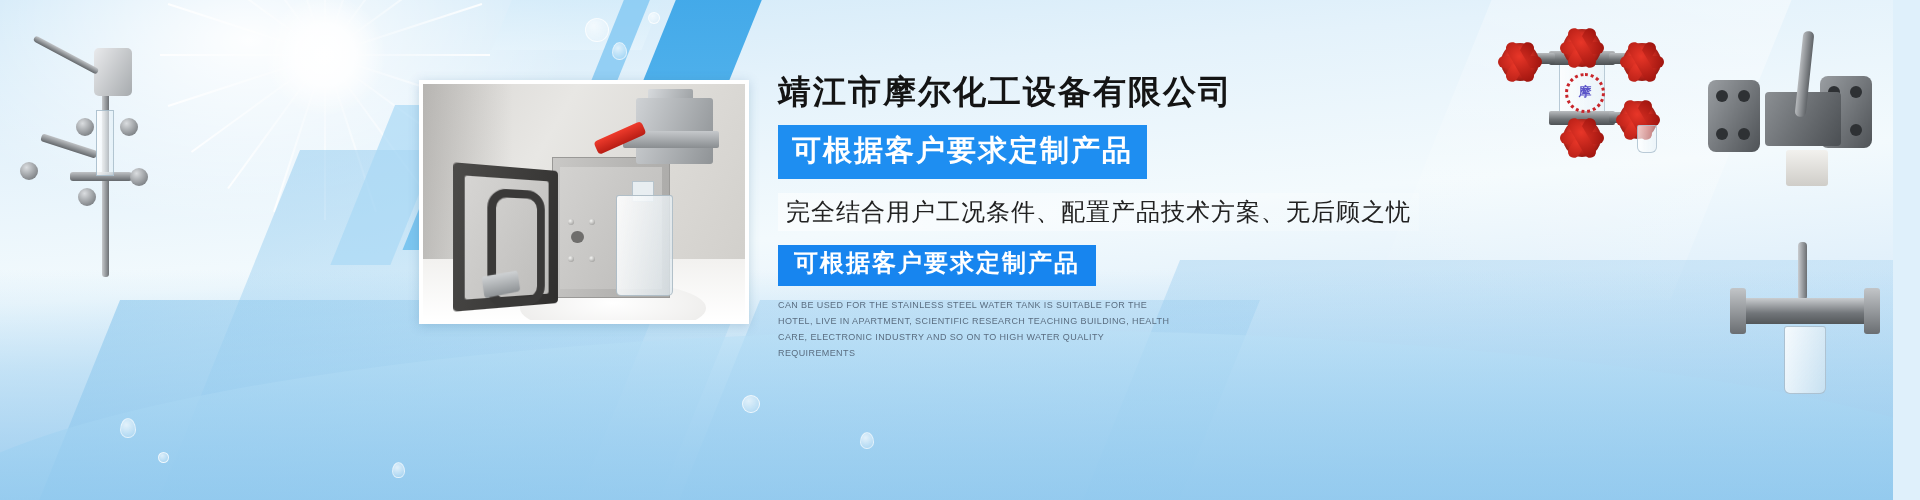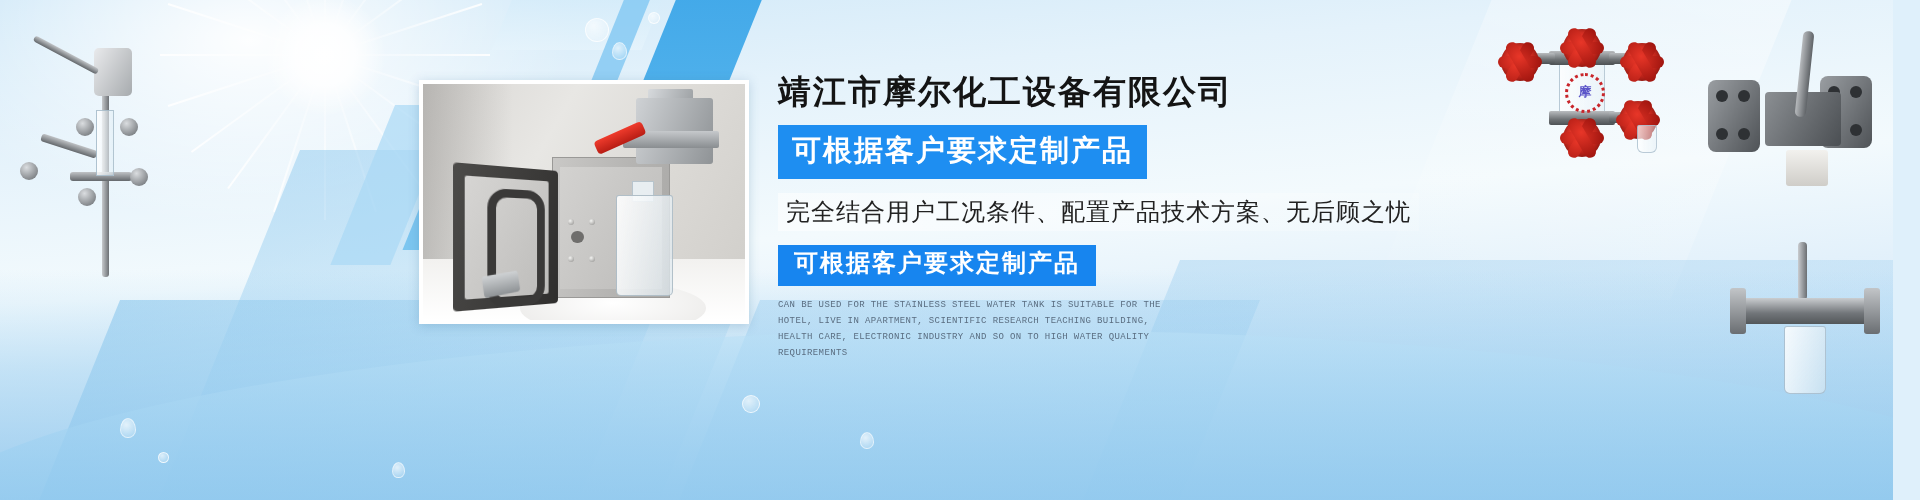"CAN BE USED FOR THE" .eng { font-family: Liberation Mono, monospace -> Liberation Sans, sans-serif }
